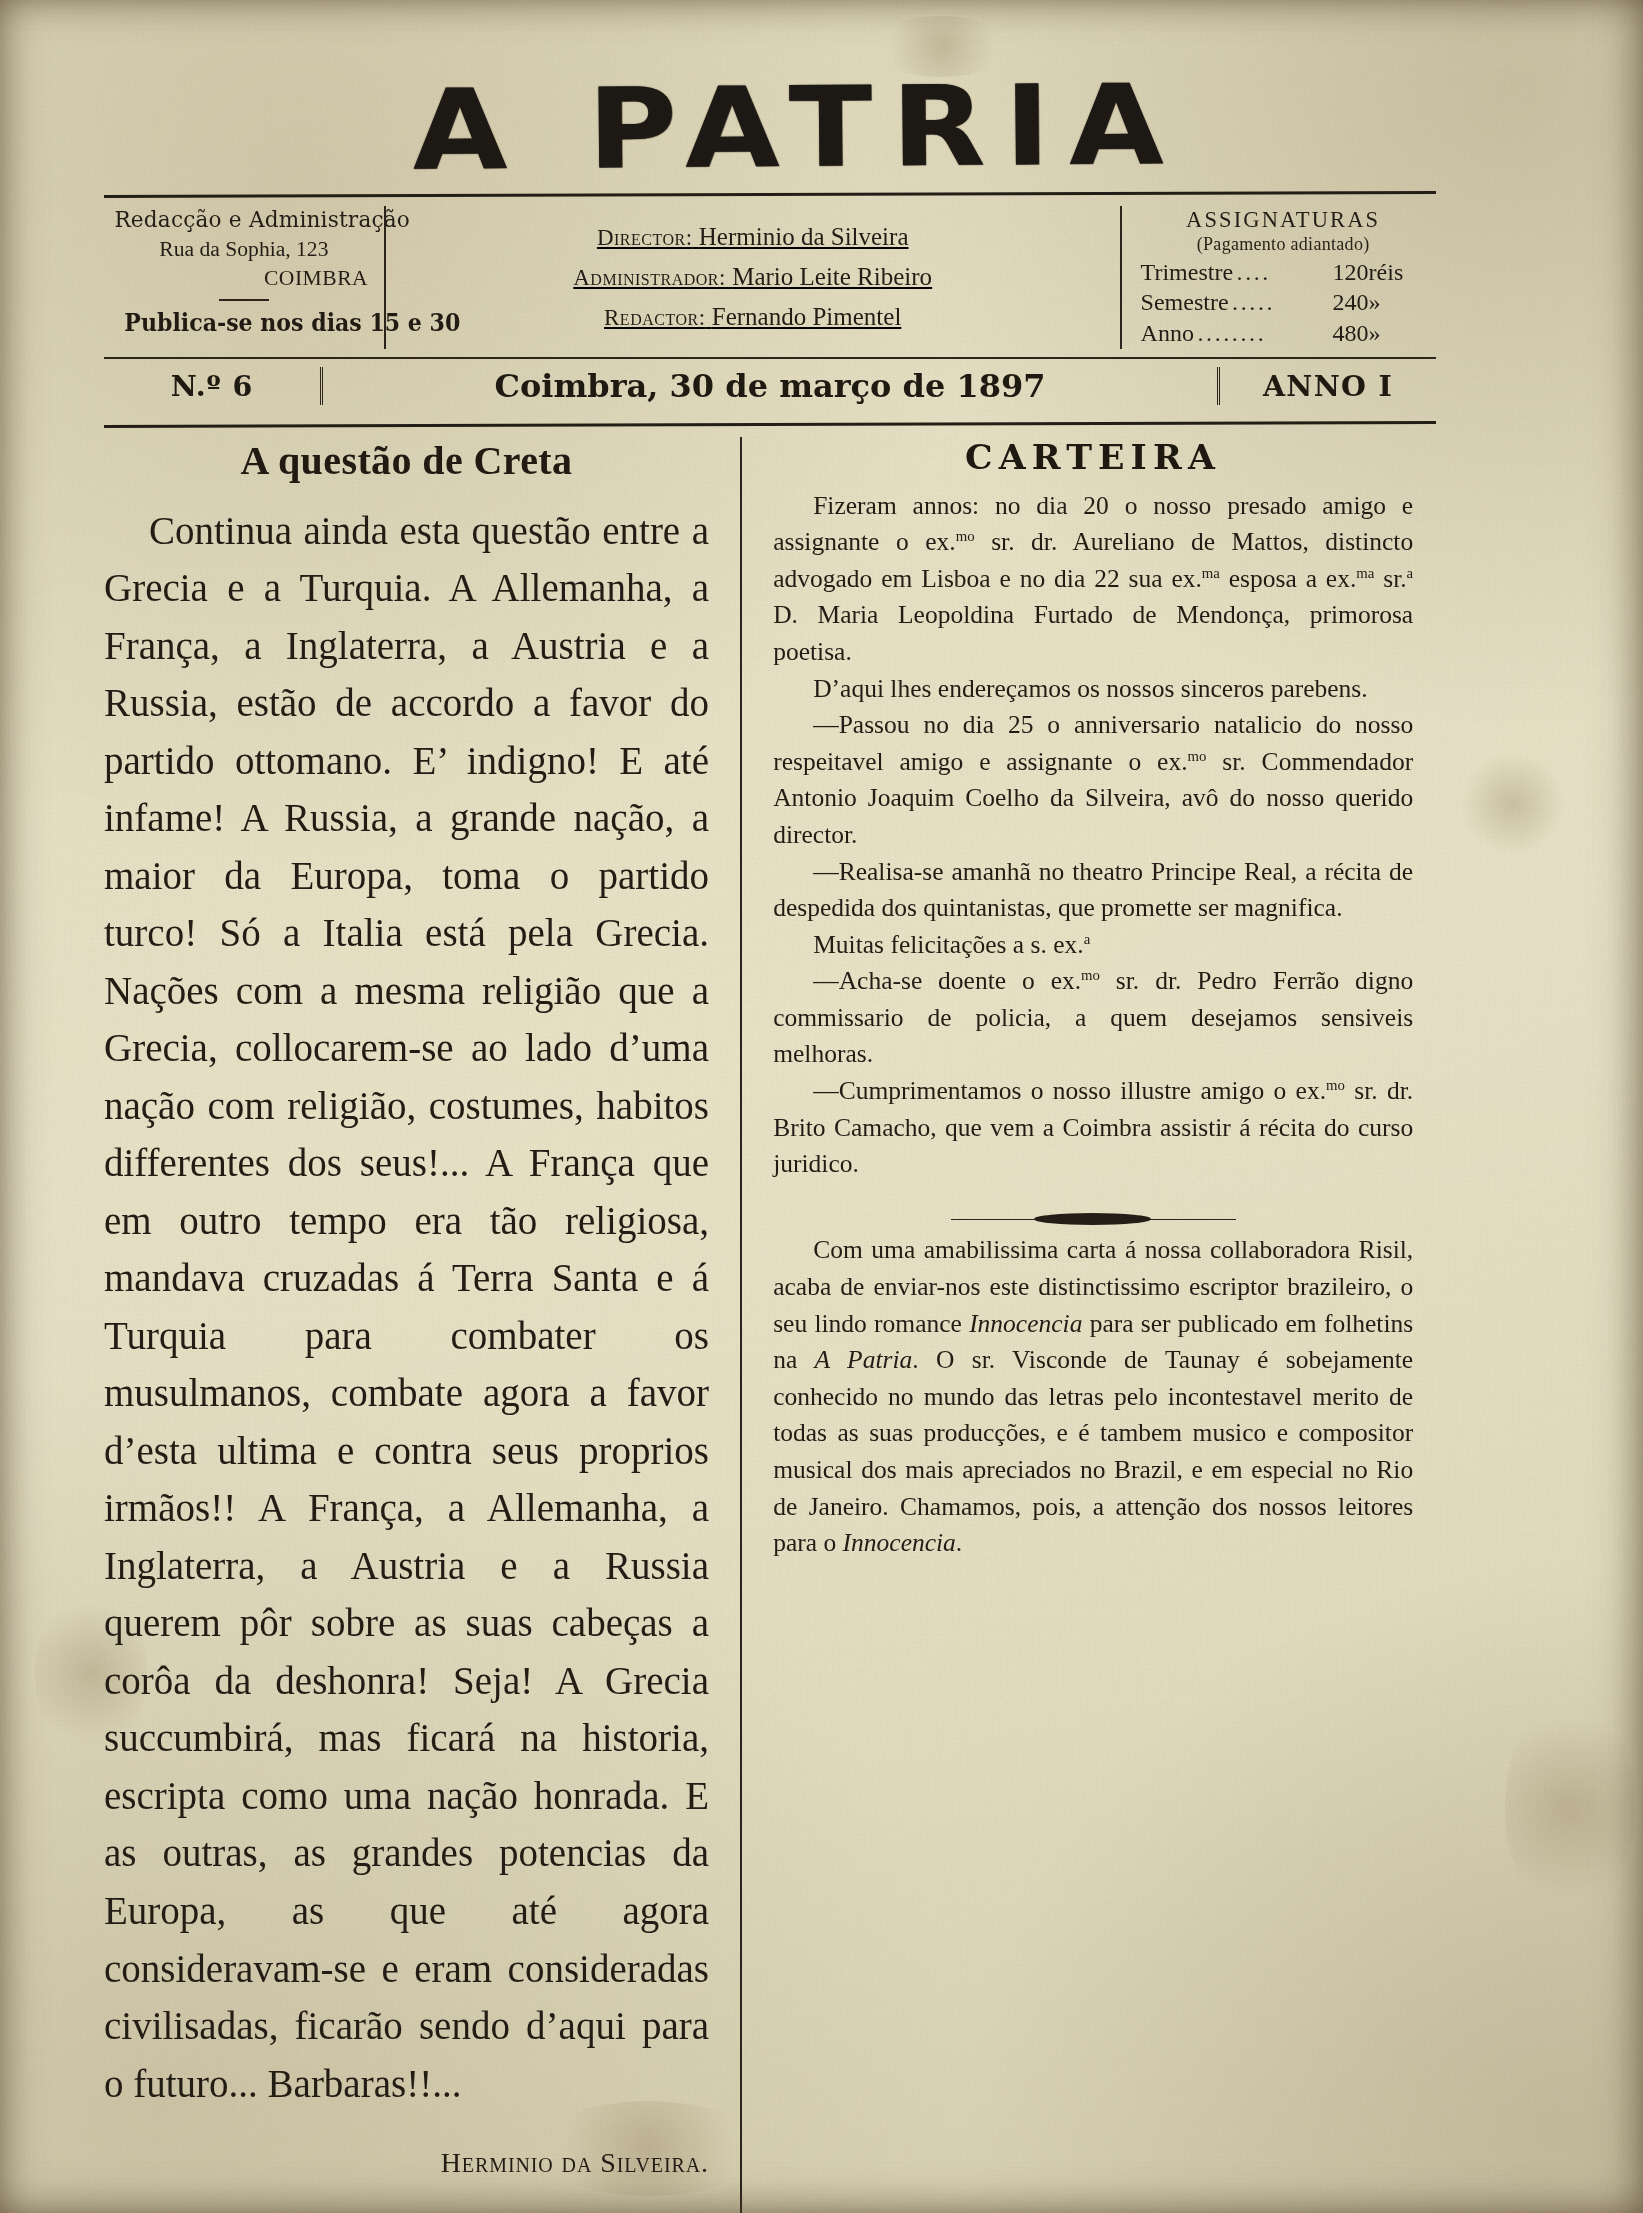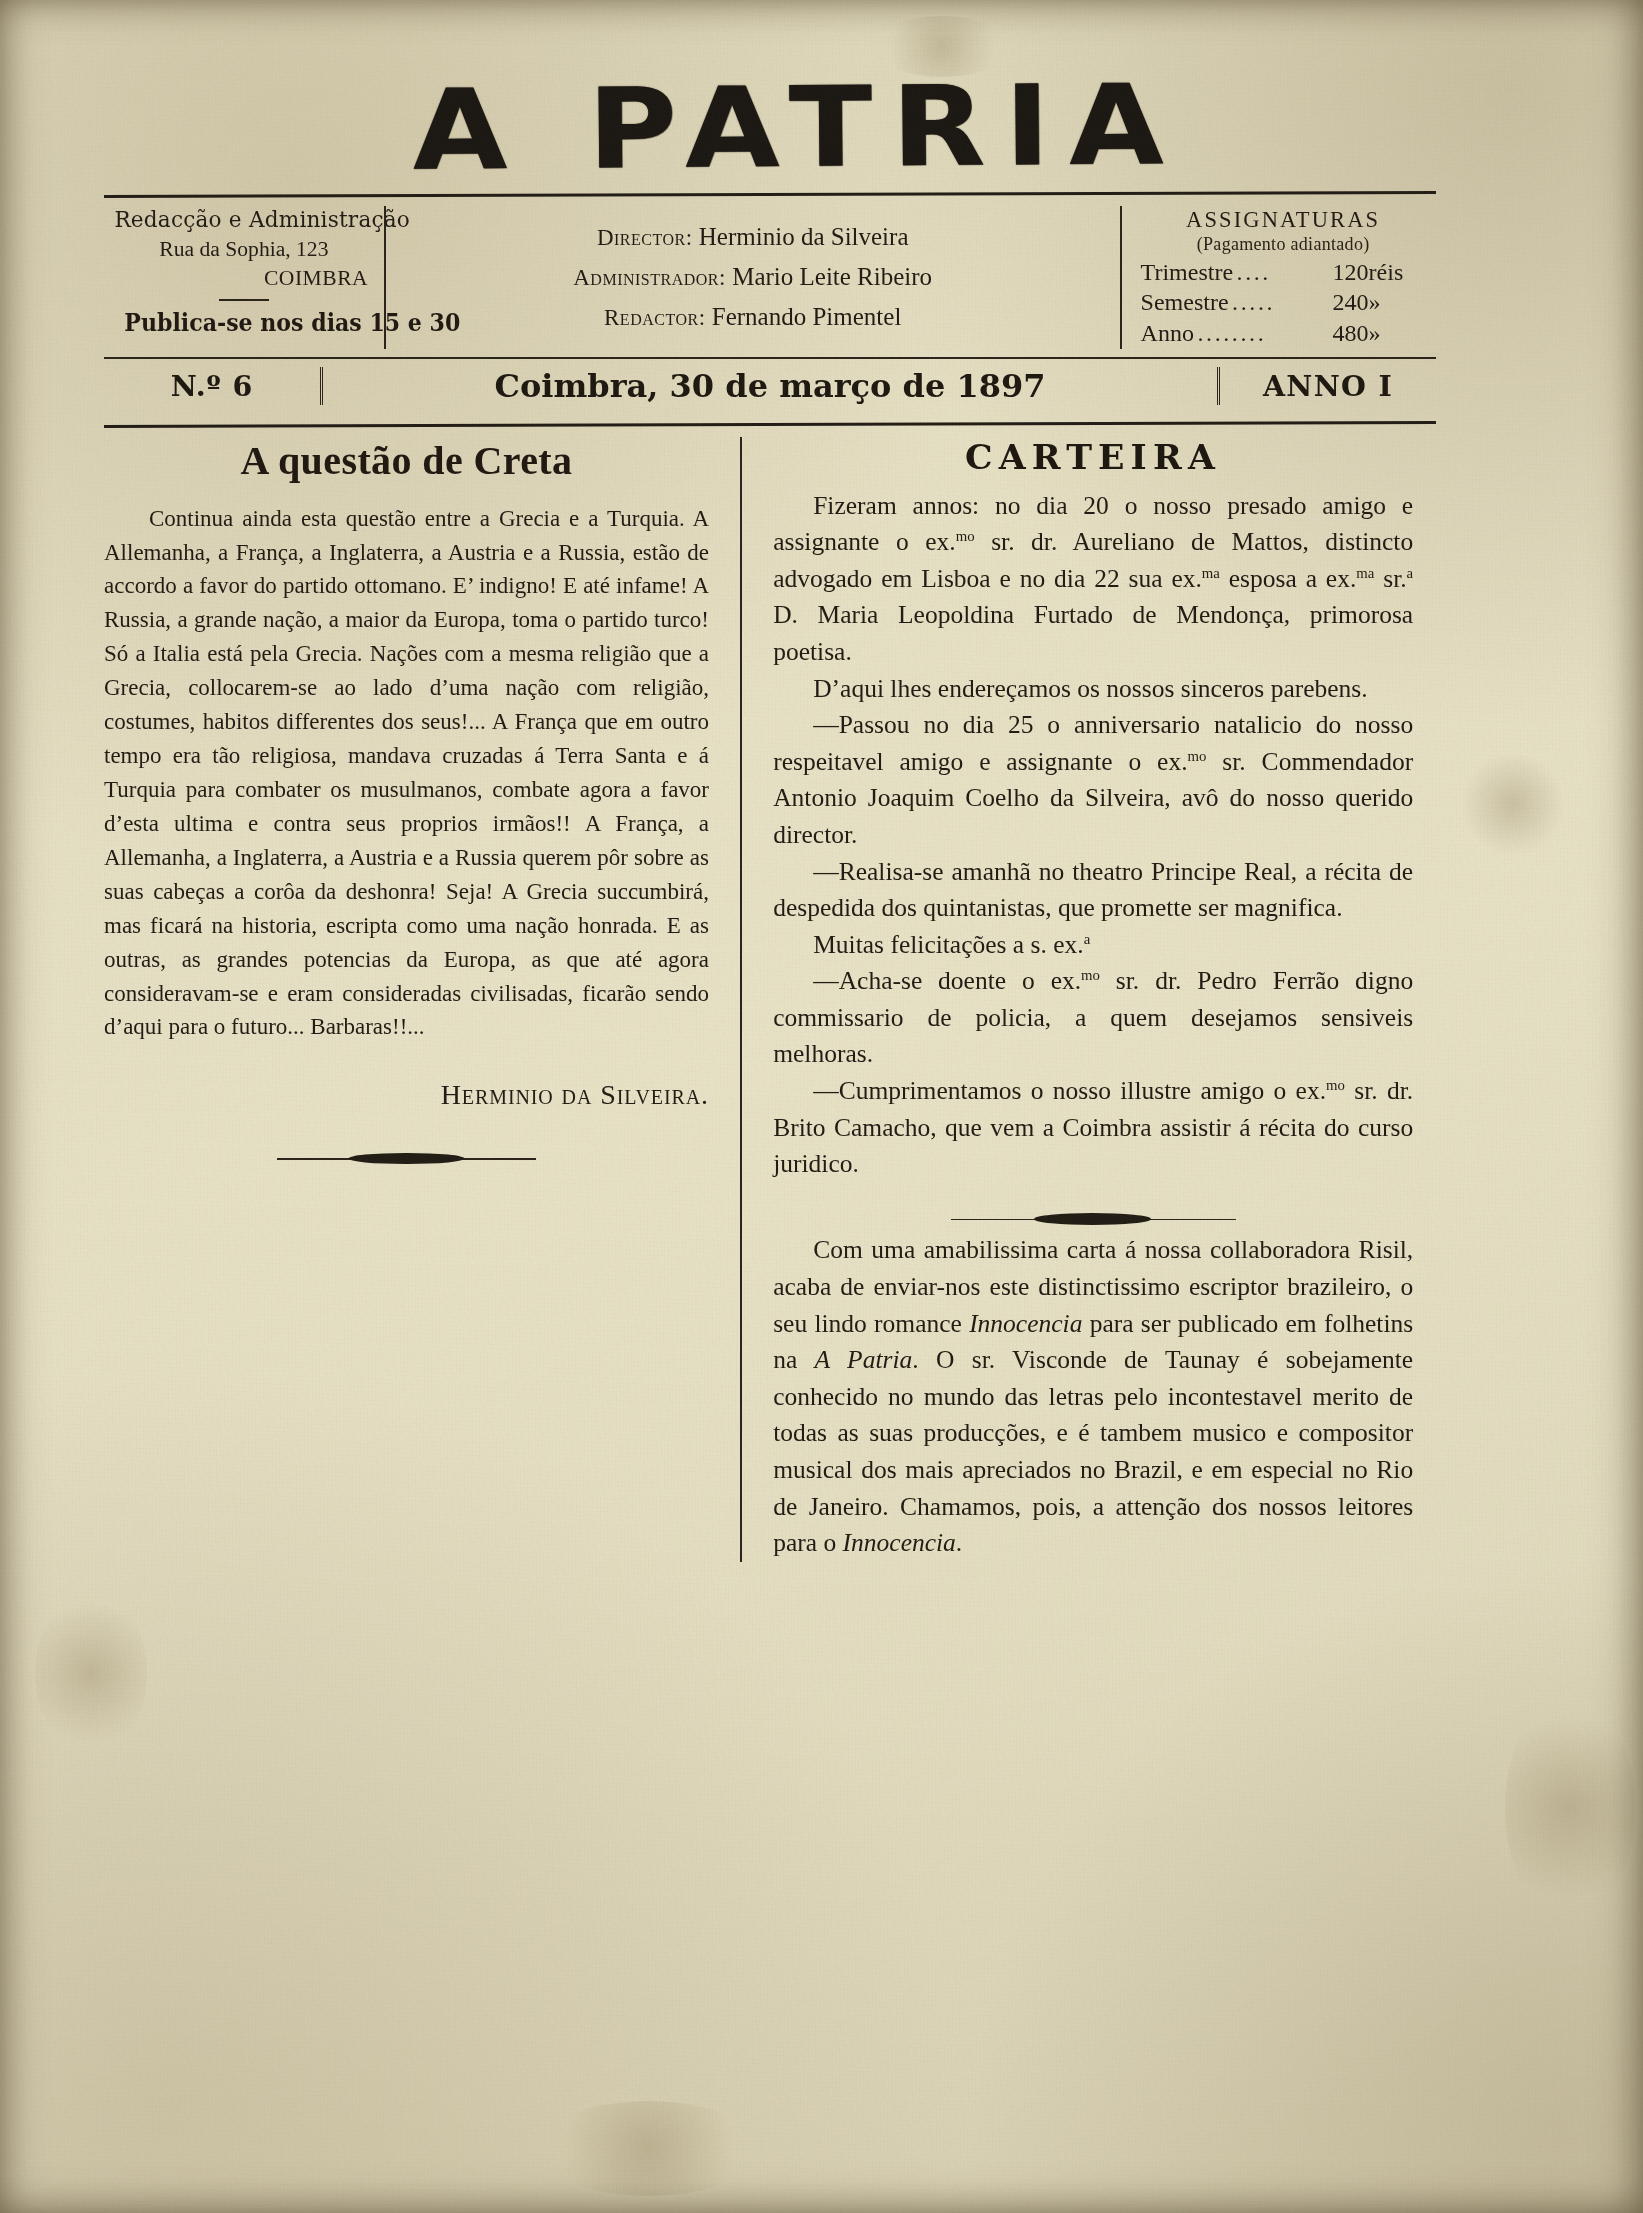"Director: Herminio da Silveira" .info-mid { text-decoration: none -> underline }
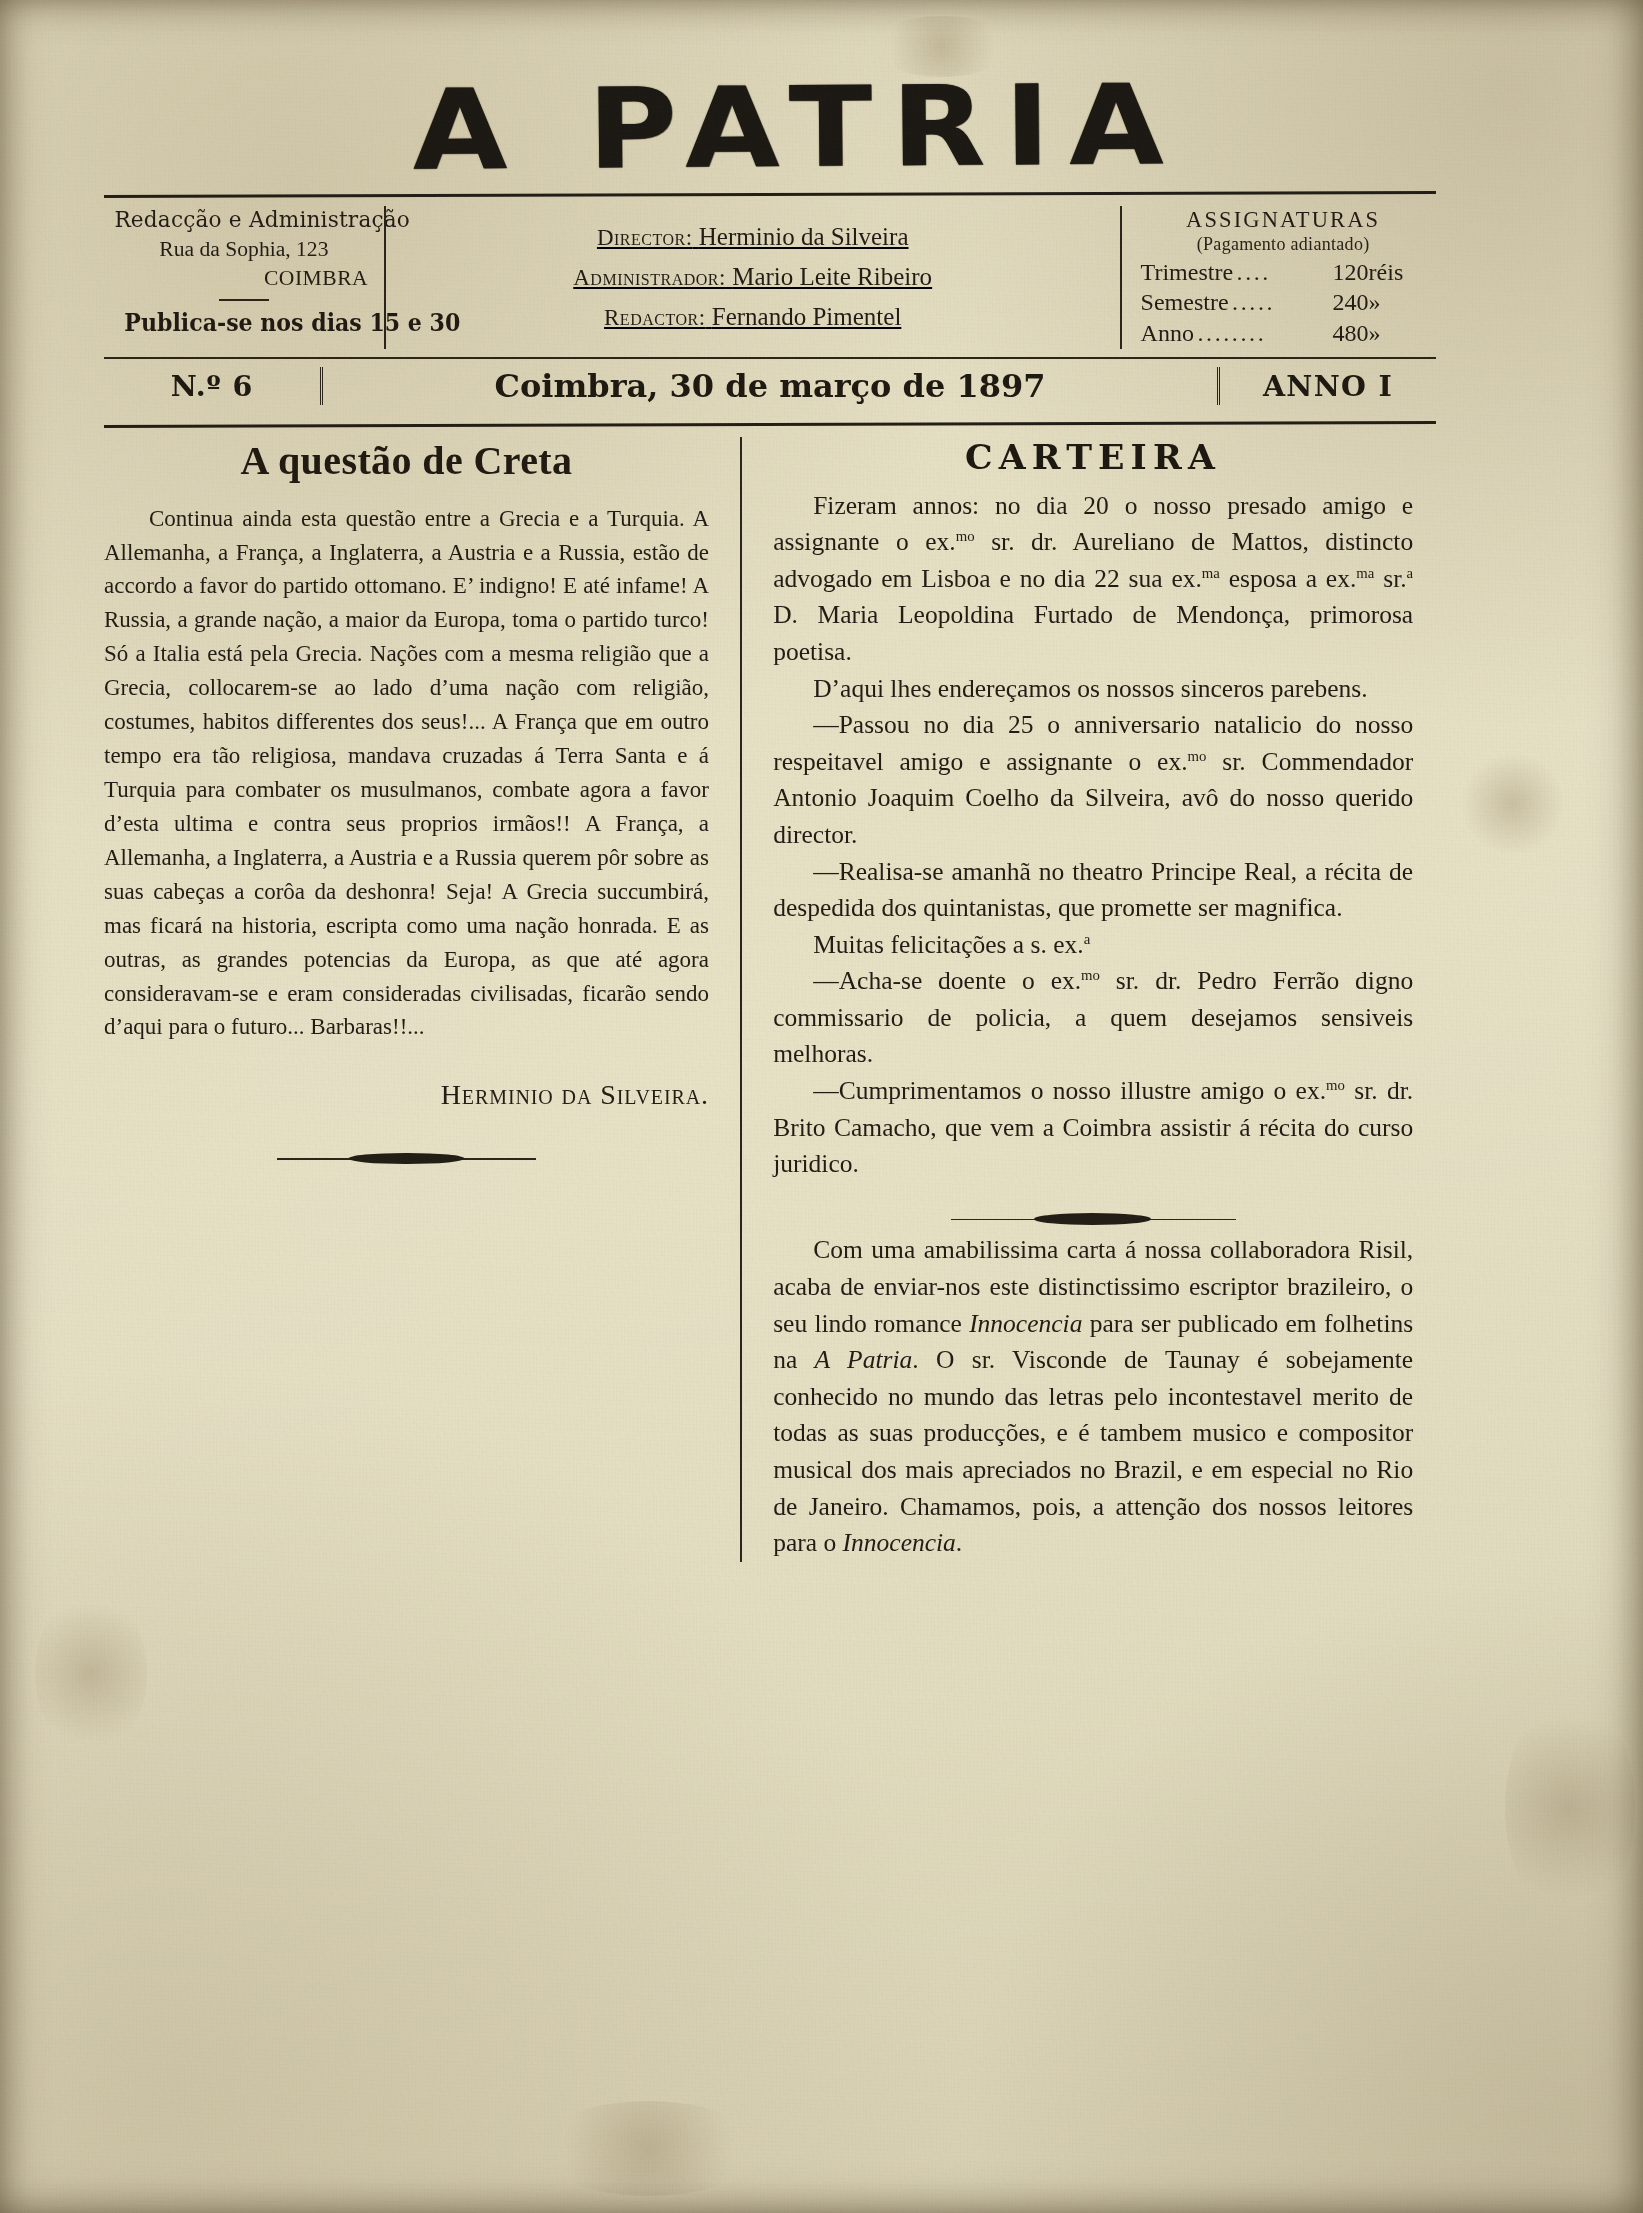"Continua ainda esta questão entre" .body-left p { font-size: 23px -> 39px }
